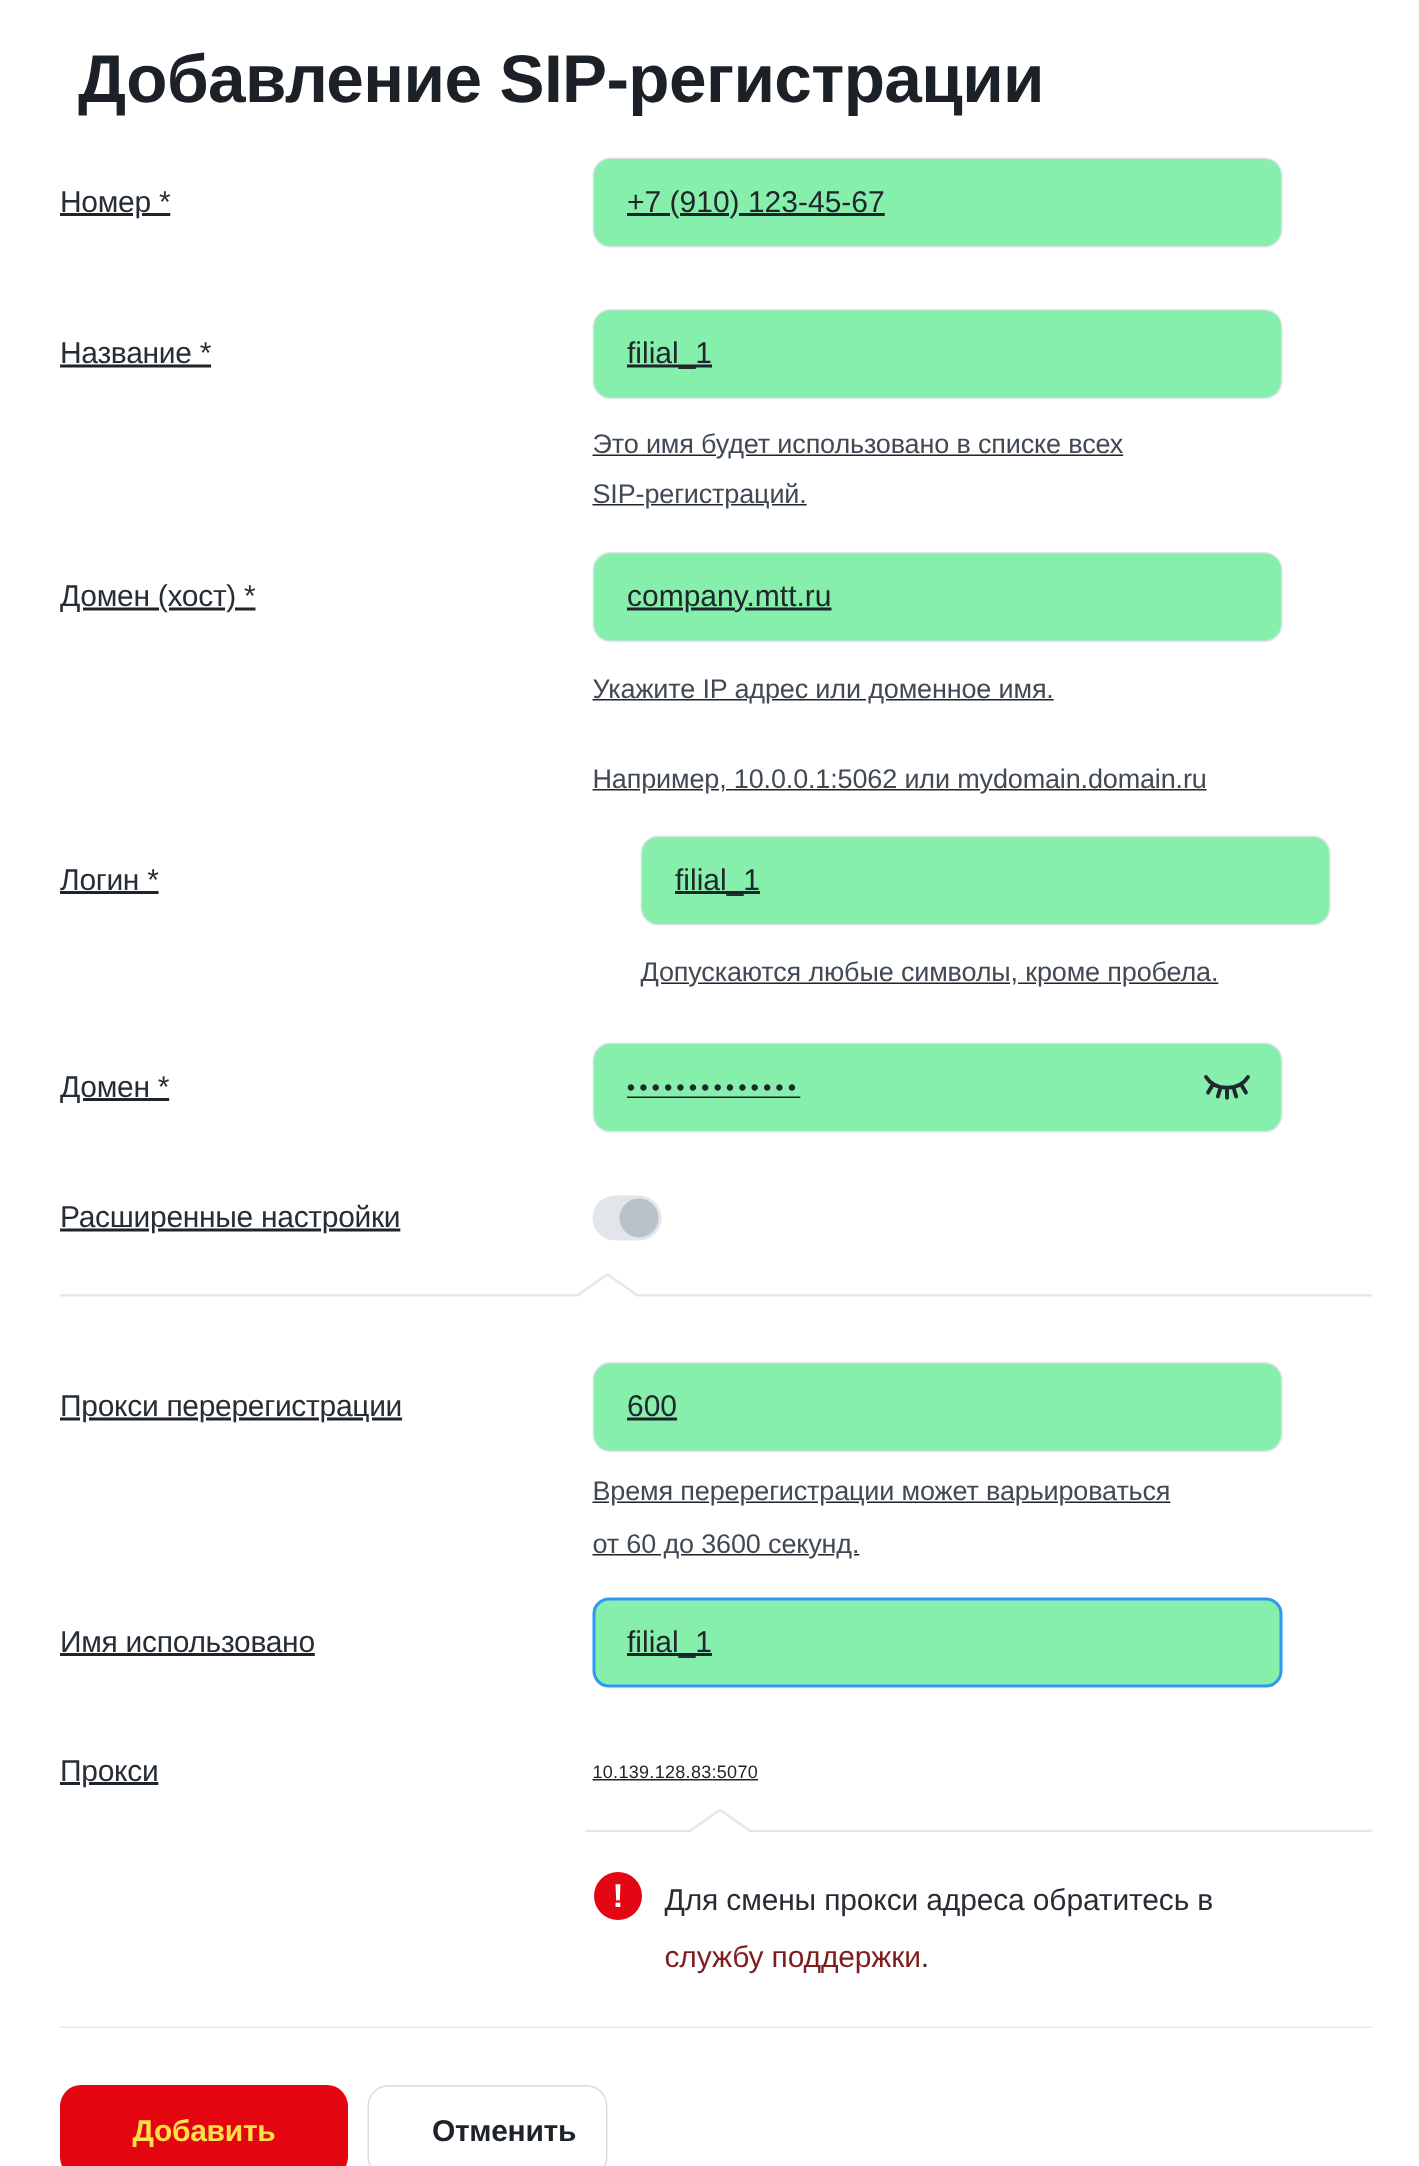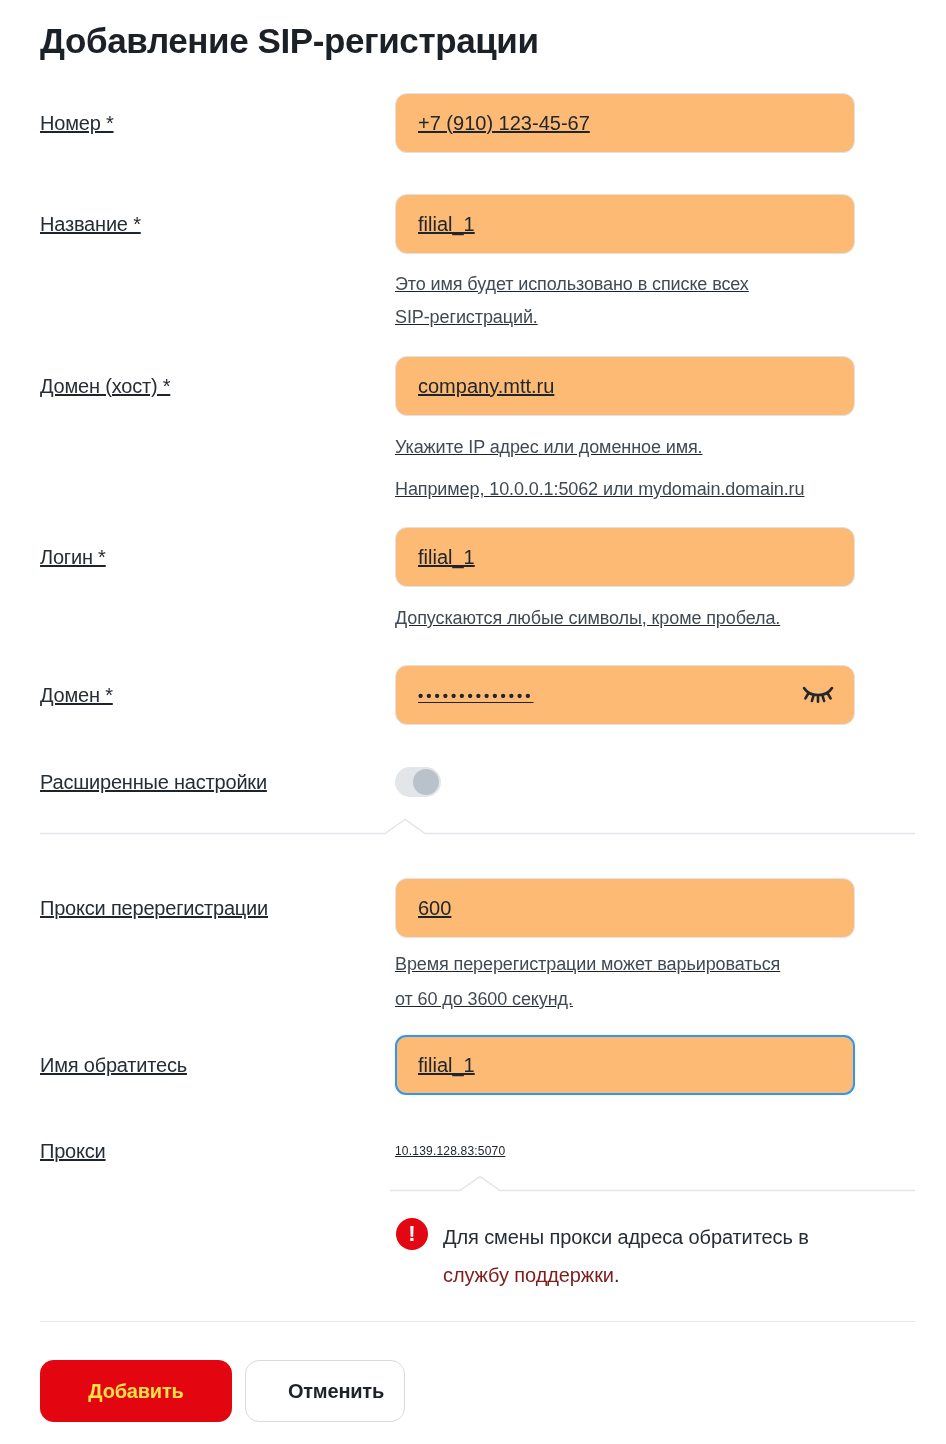"Добавление SIP-регистрации" .page-title { font-size: 35px -> 45px; margin: 0 -> 12px }
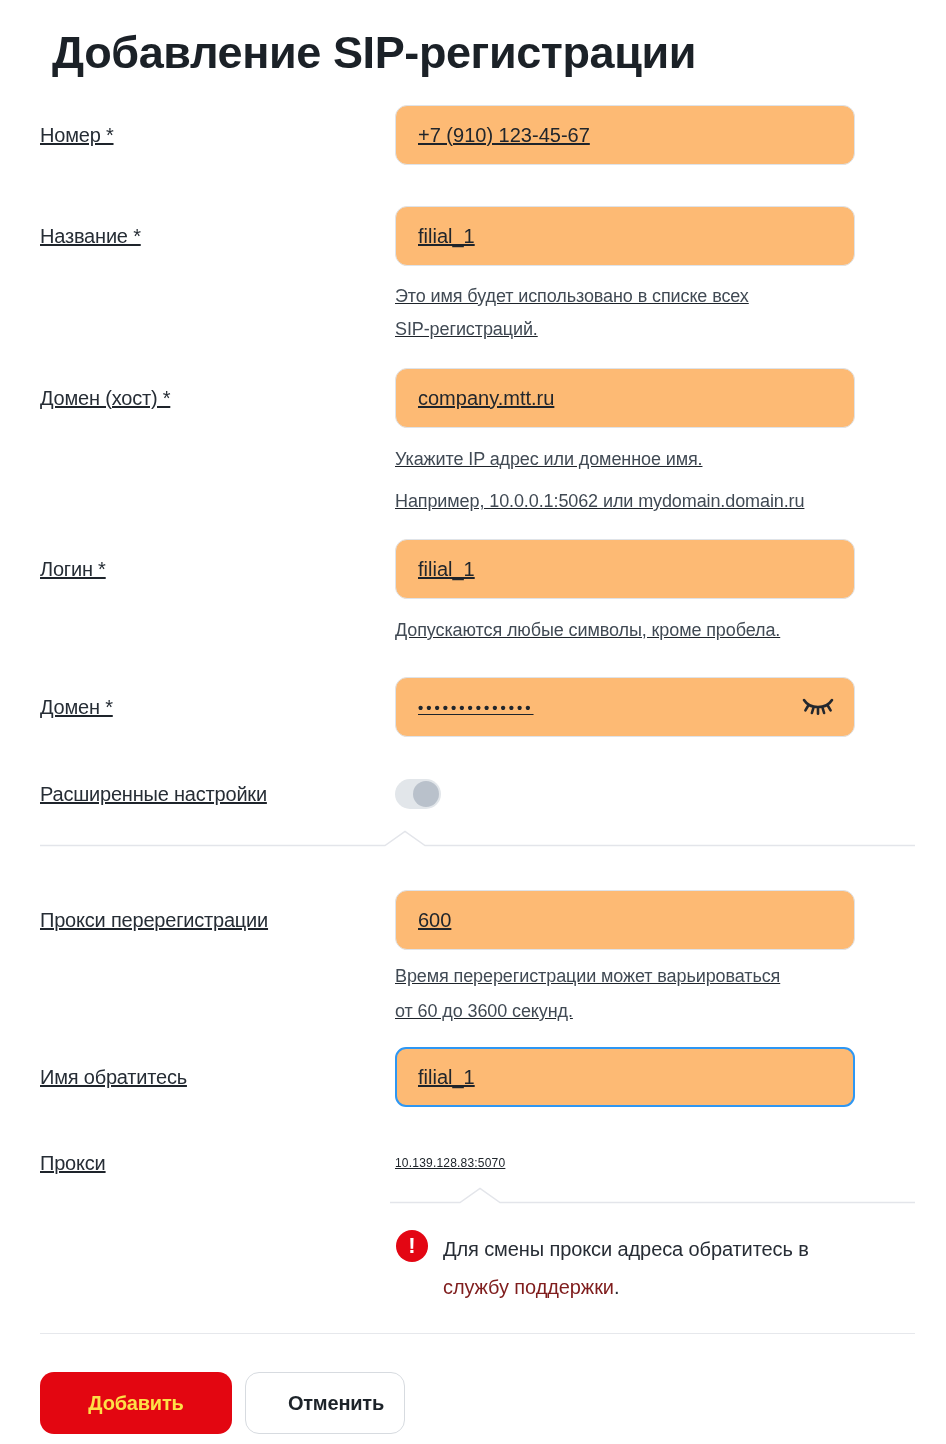"+7 (910) 123-45-67" input.field { background: #fdba74 -> #86efac }
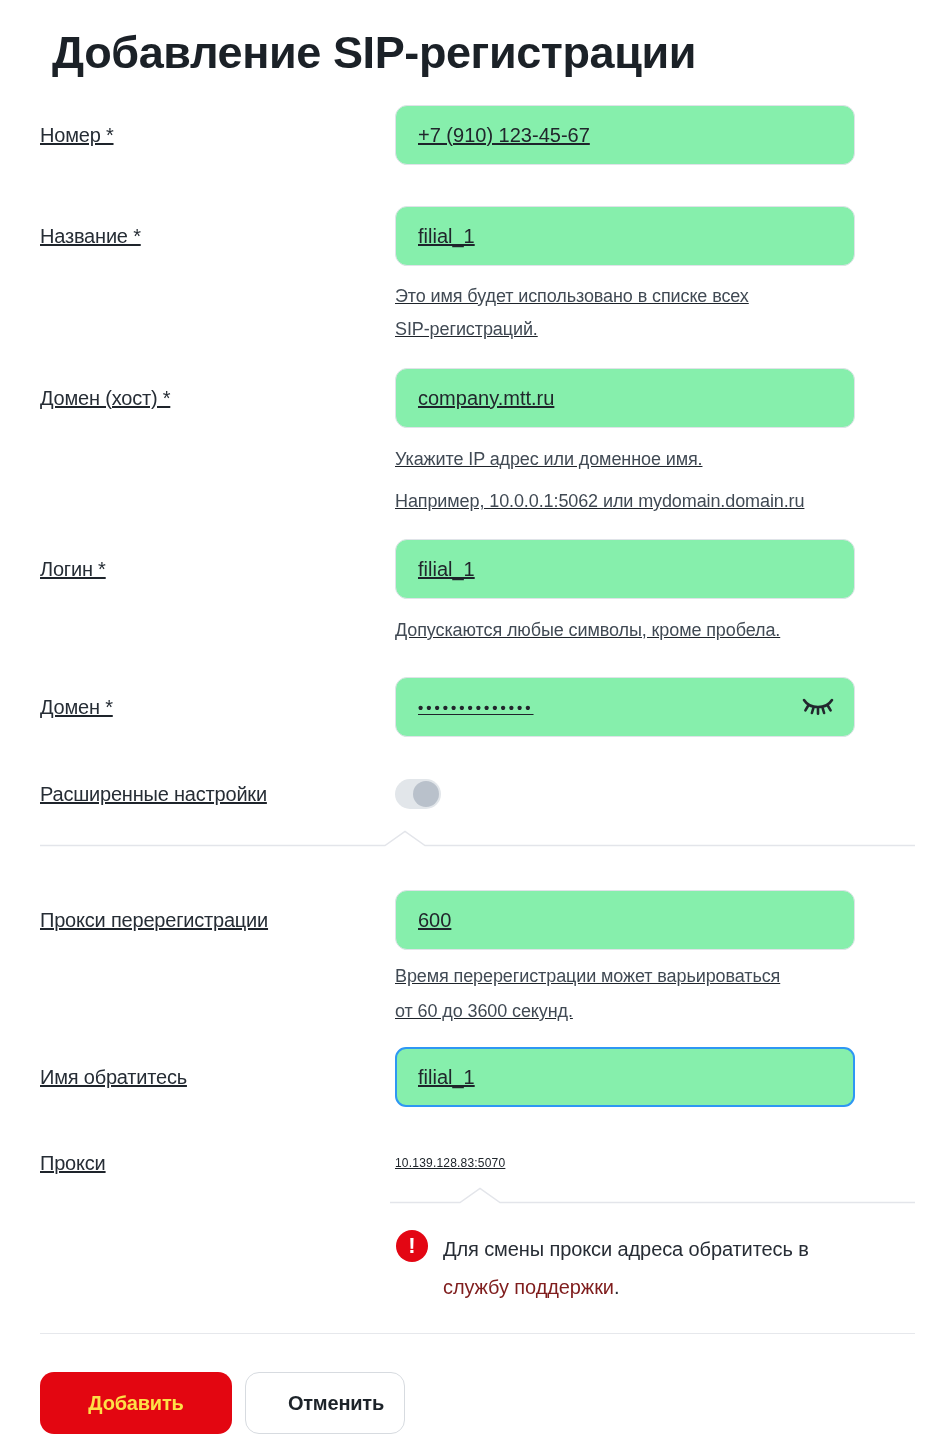"Например, 10.0.0.1:5062 или" div.hint { margin-top: 14px -> 32px }
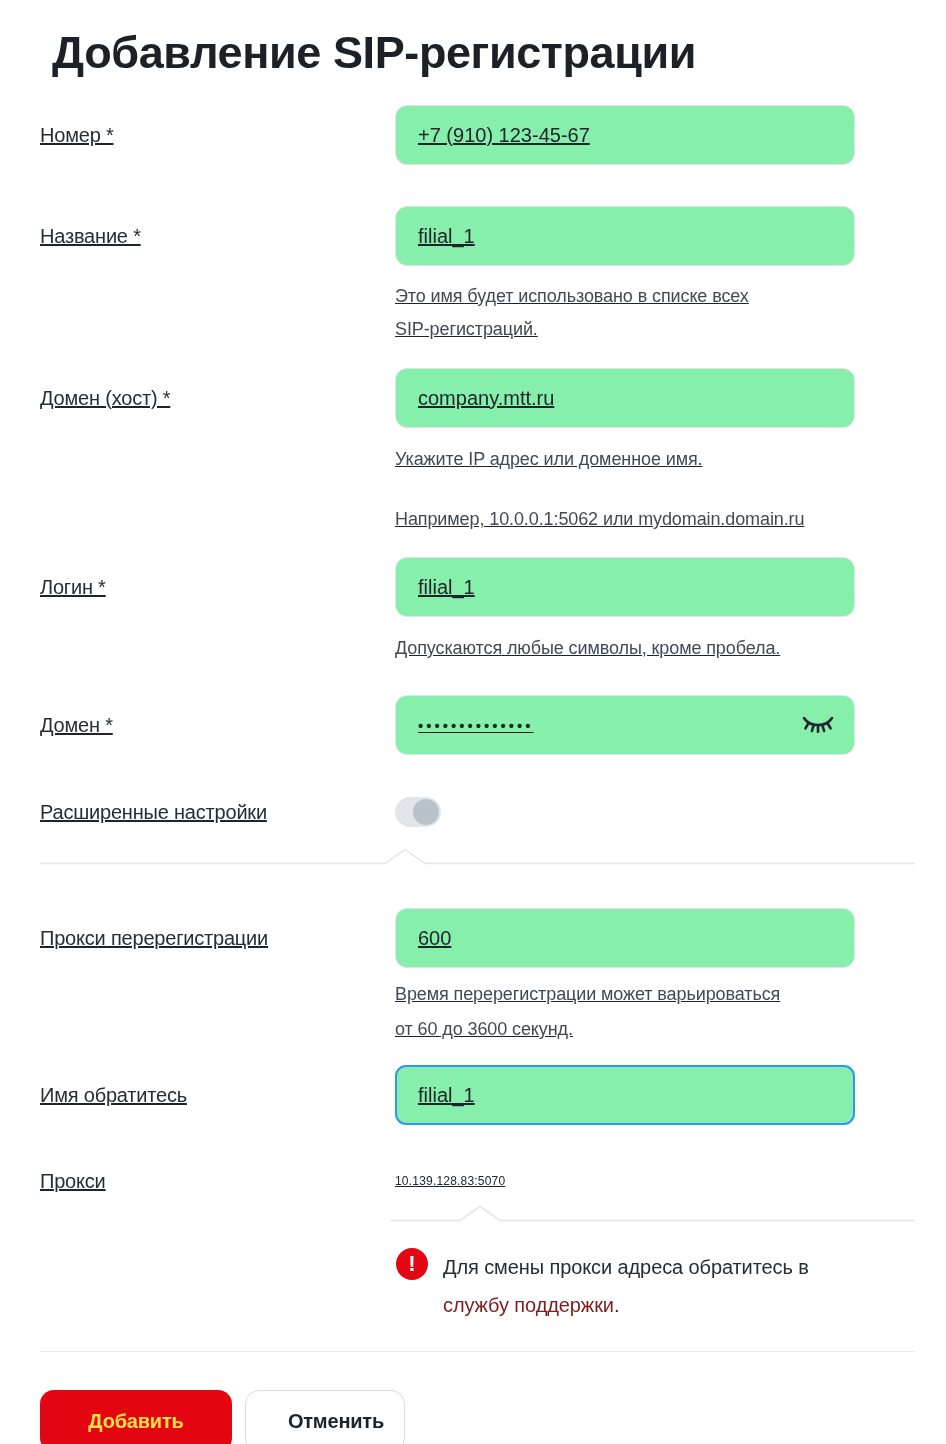"Логин *" .mt-24 { gap: none -> 32px }
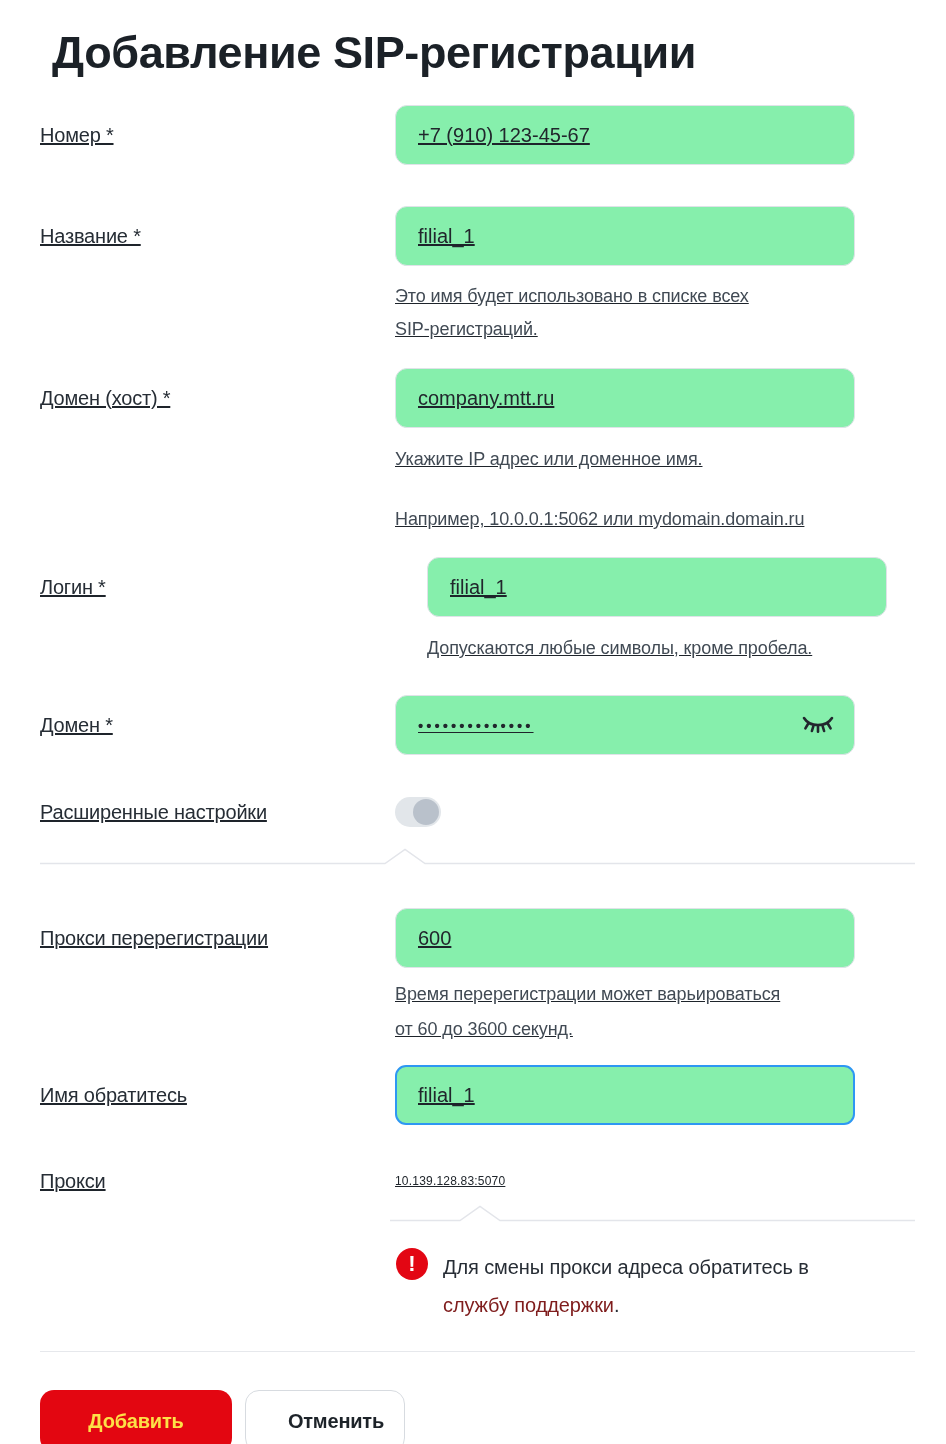"Имя обратитесь" div.label-col { text: обратитесь -> использовано }
